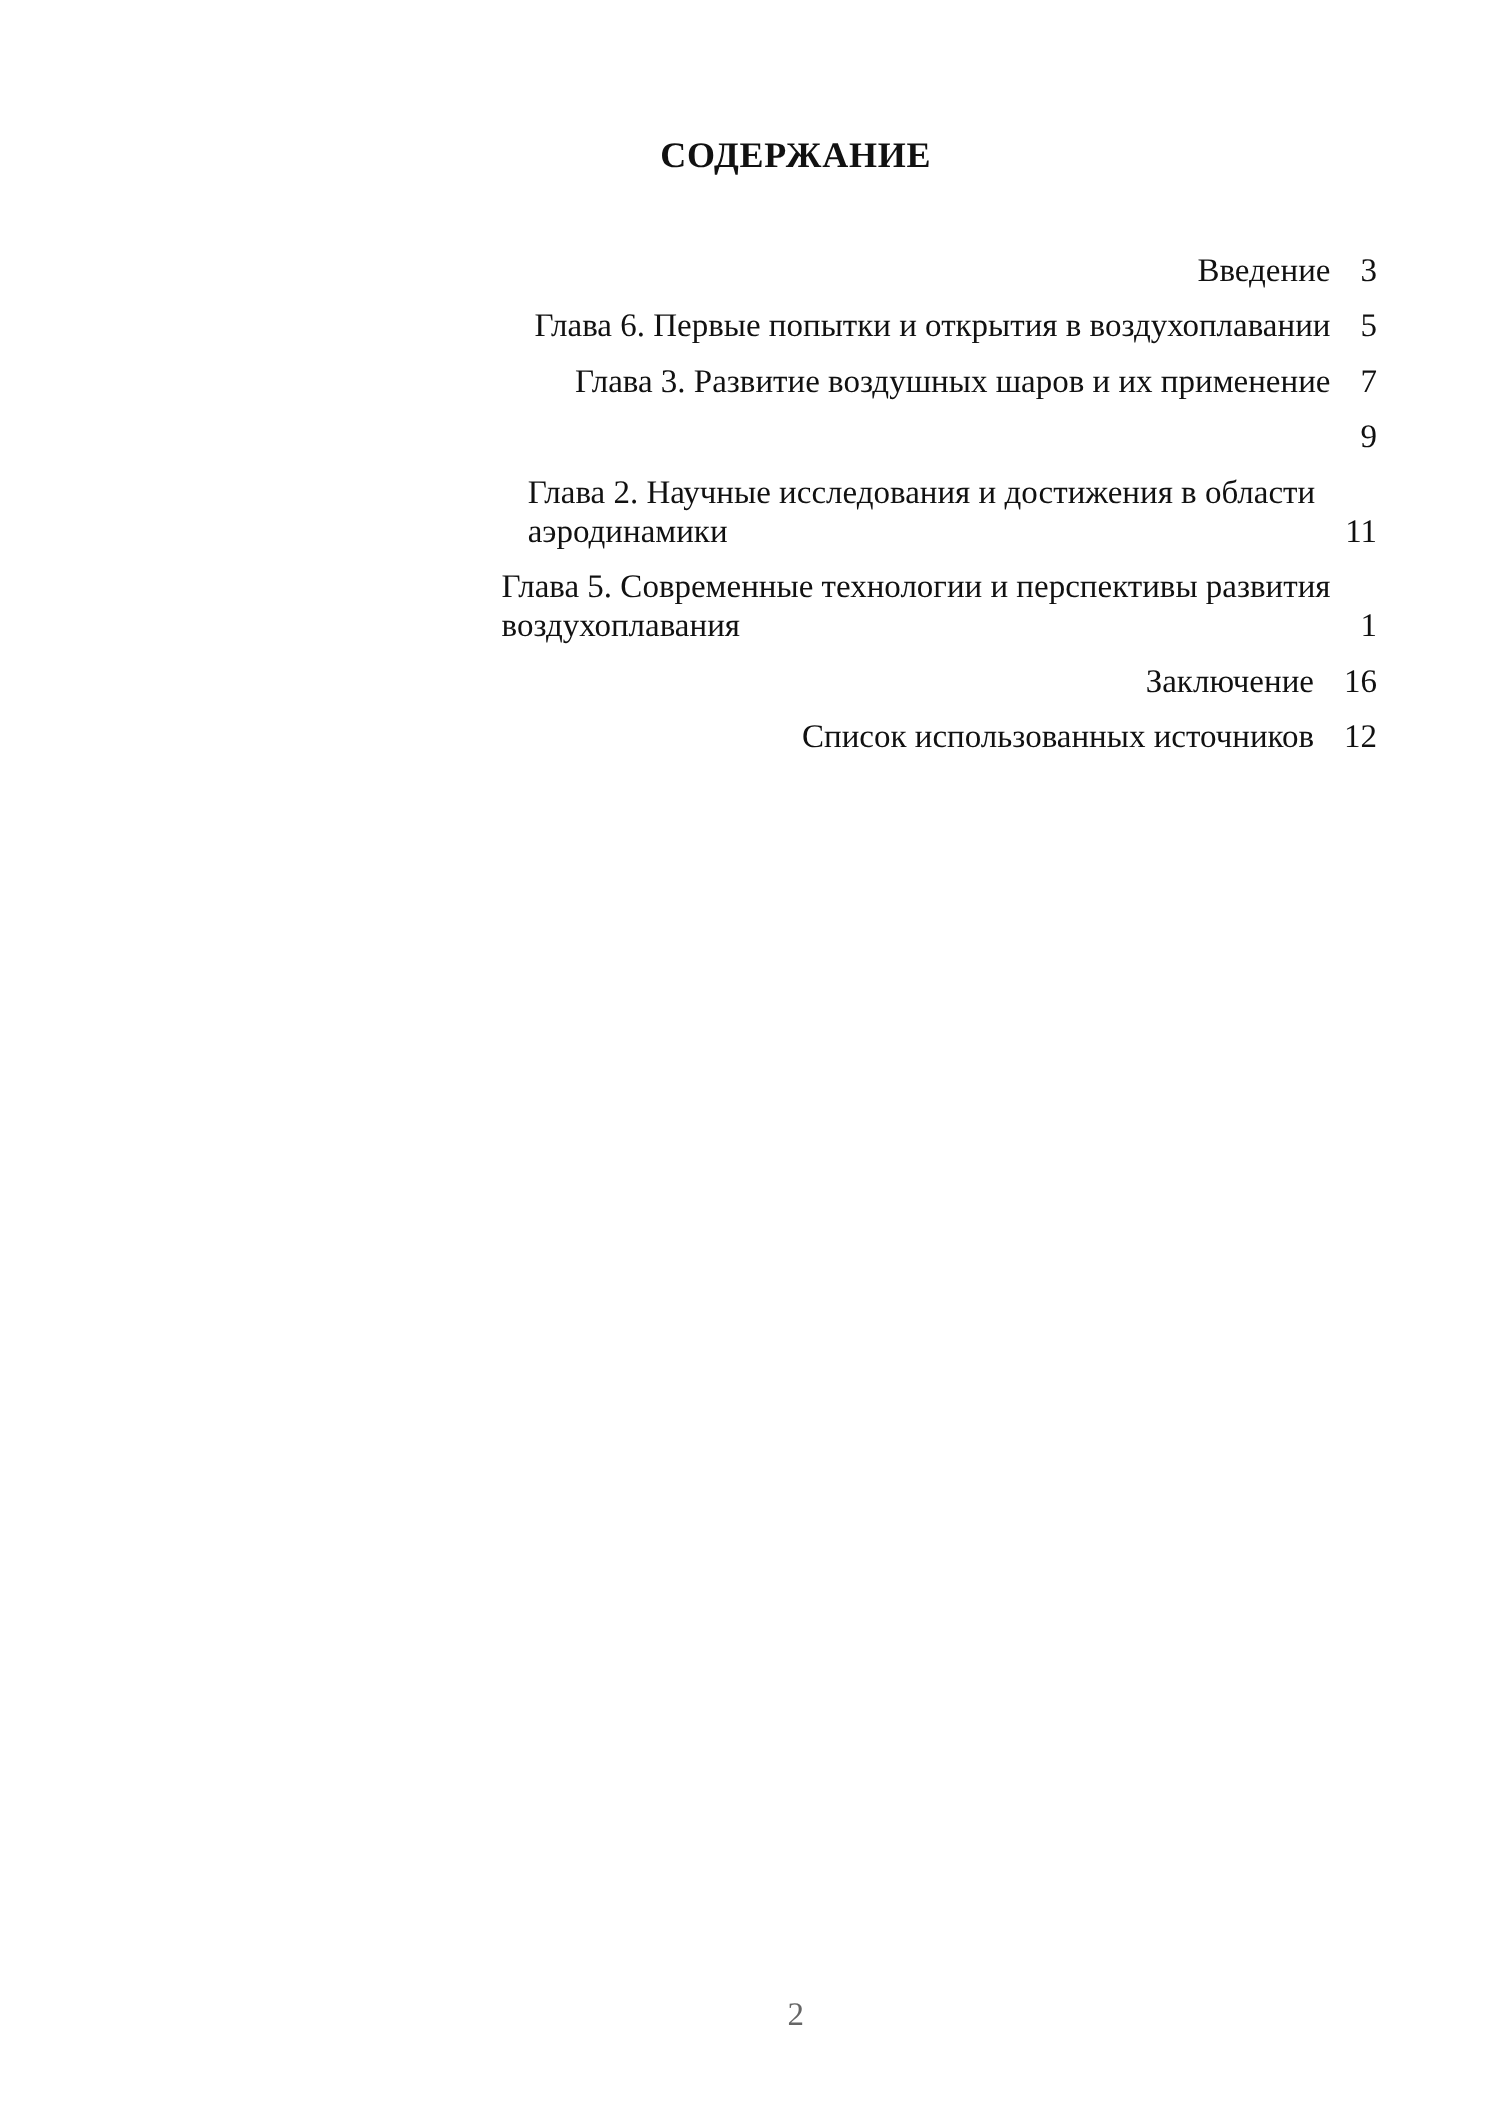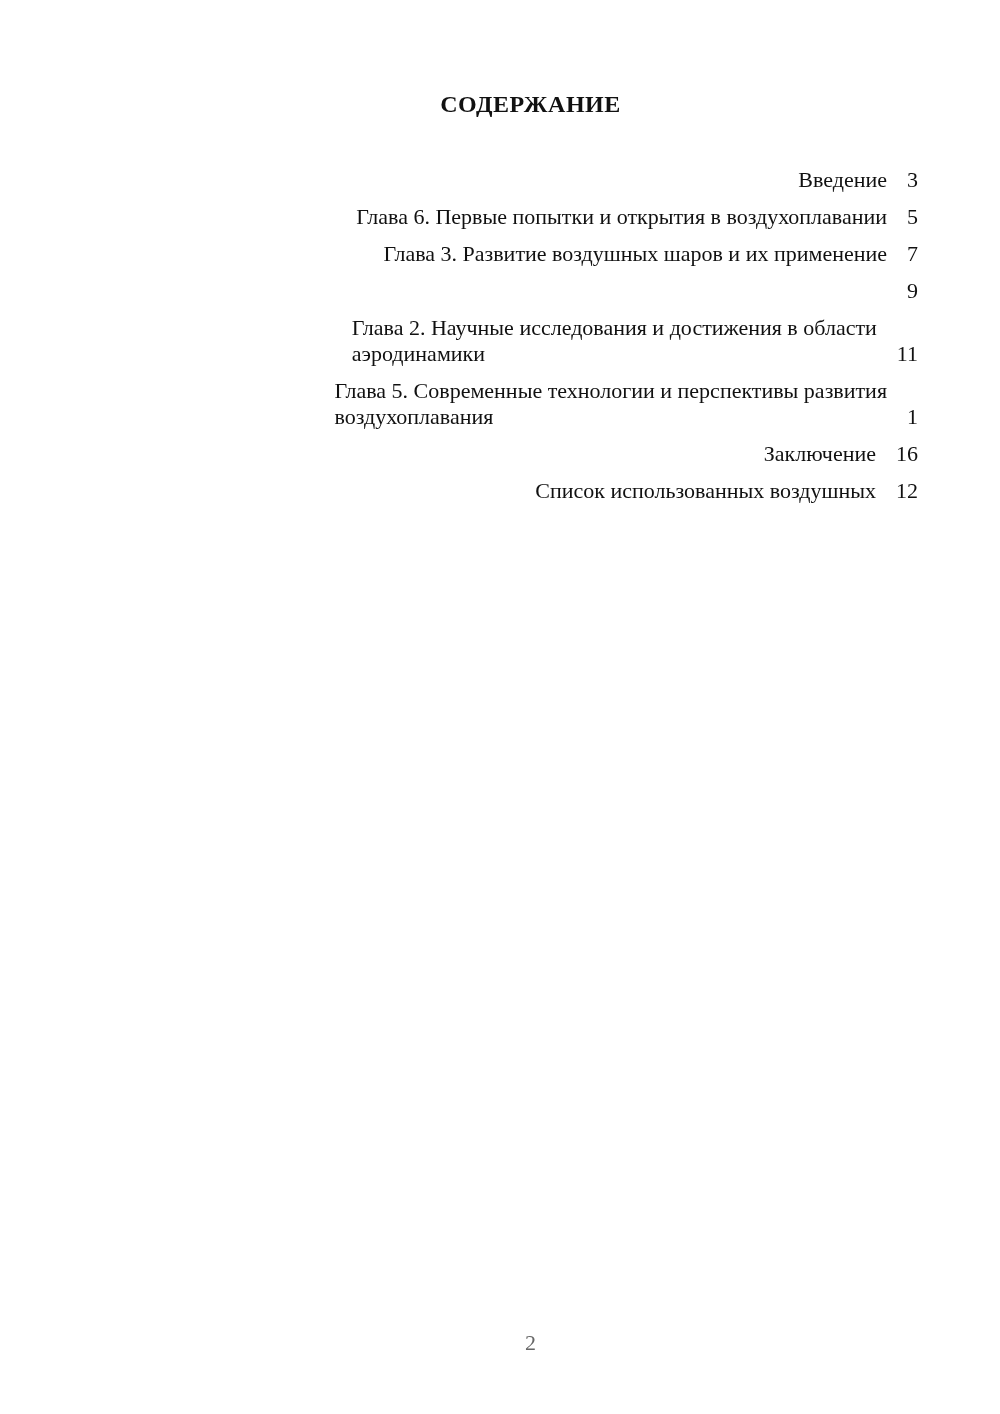"Список использованных воздушных" span.toc-label { text: воздушных -> источников }
